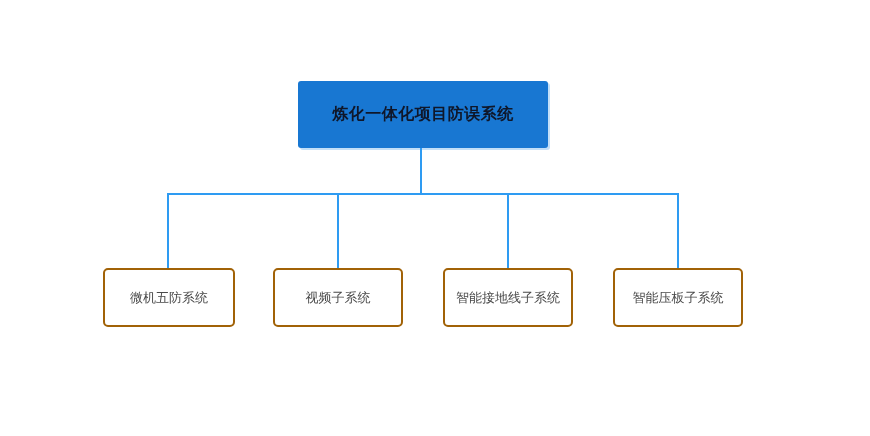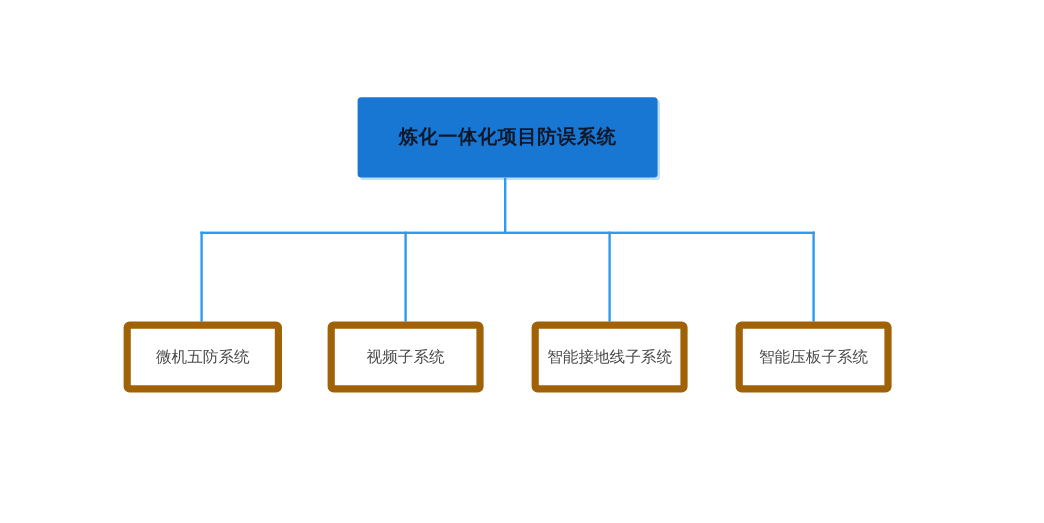"微机五防系统" .node.child { border: 6px solid #a16207 -> 2px solid #a16207 }
